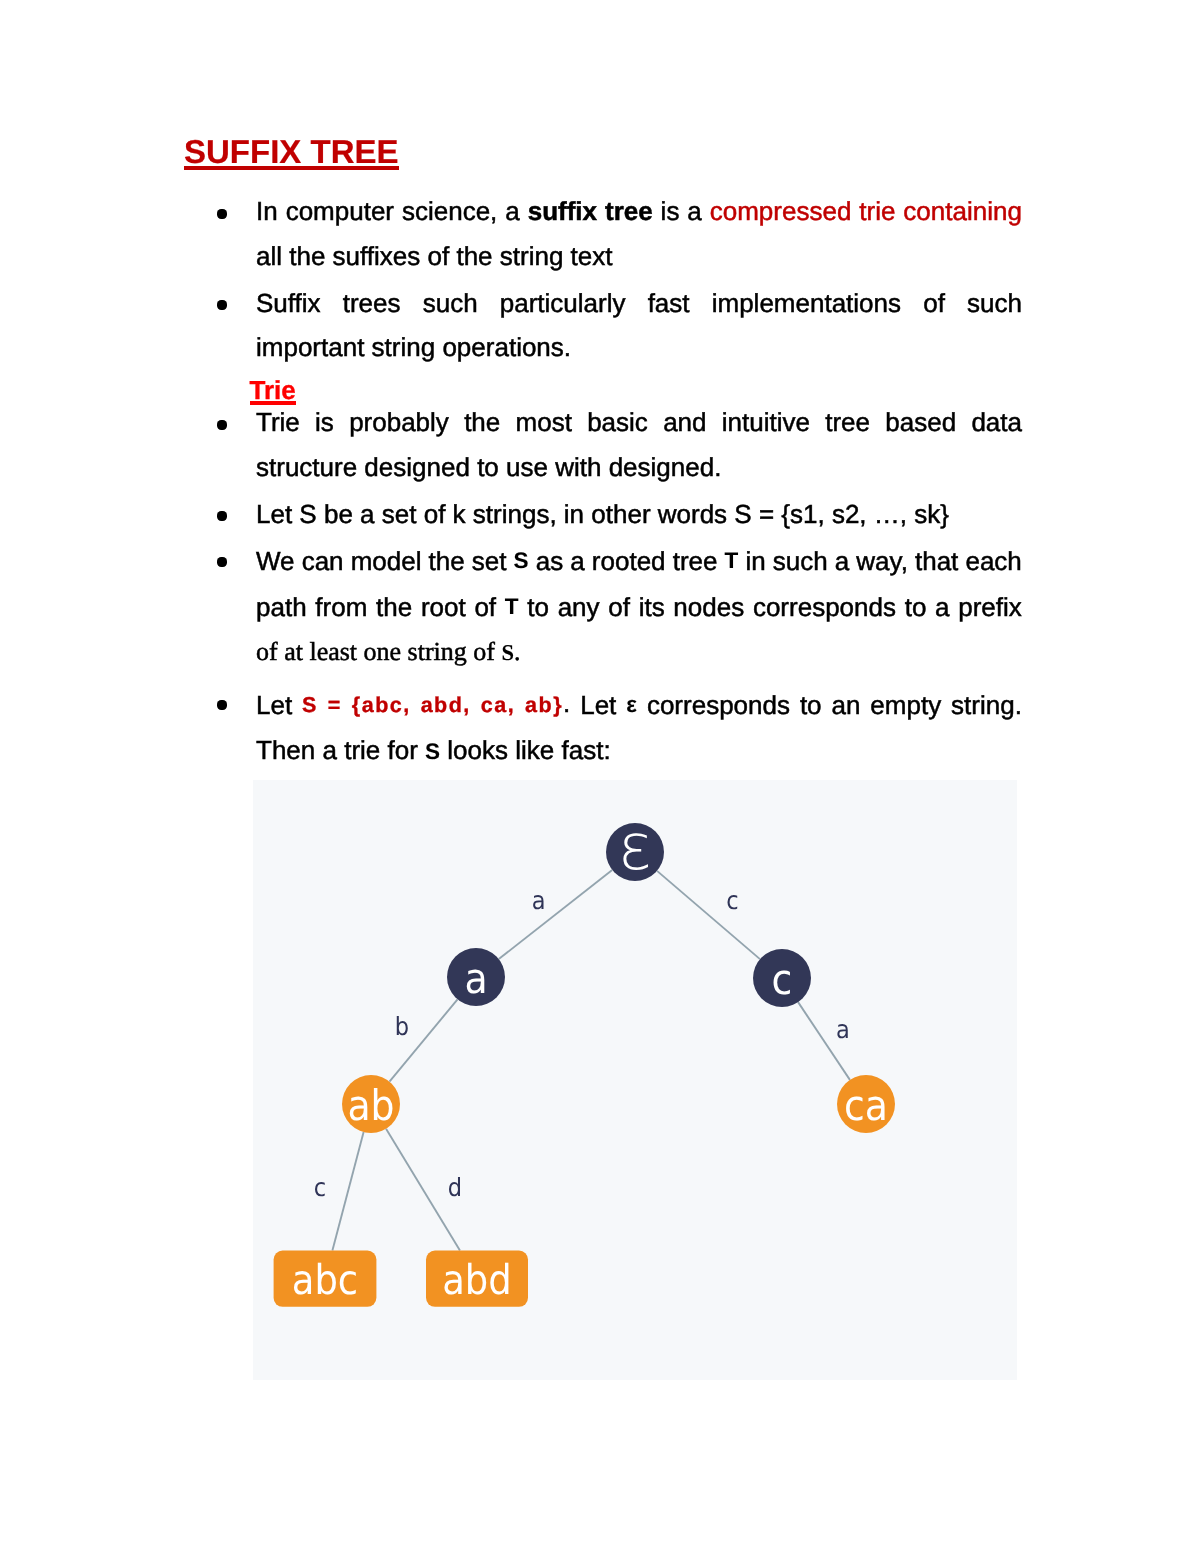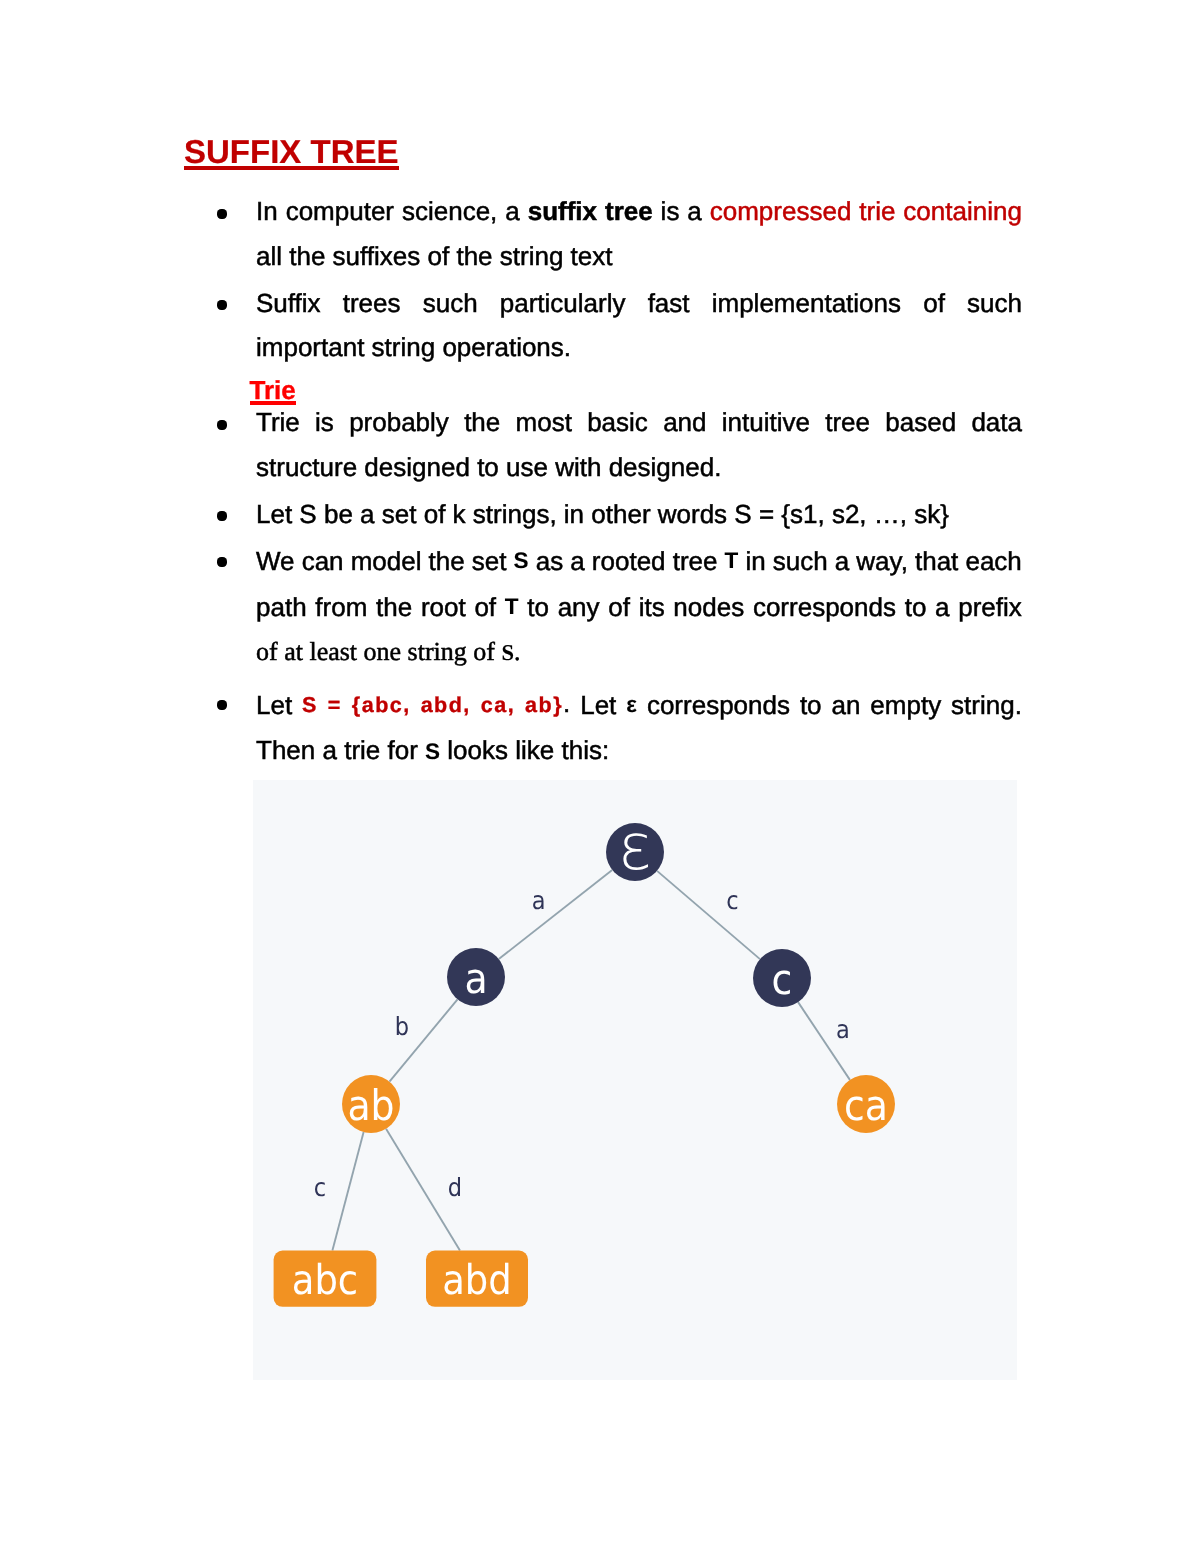"looks like this:" span { text: this -> fast }
